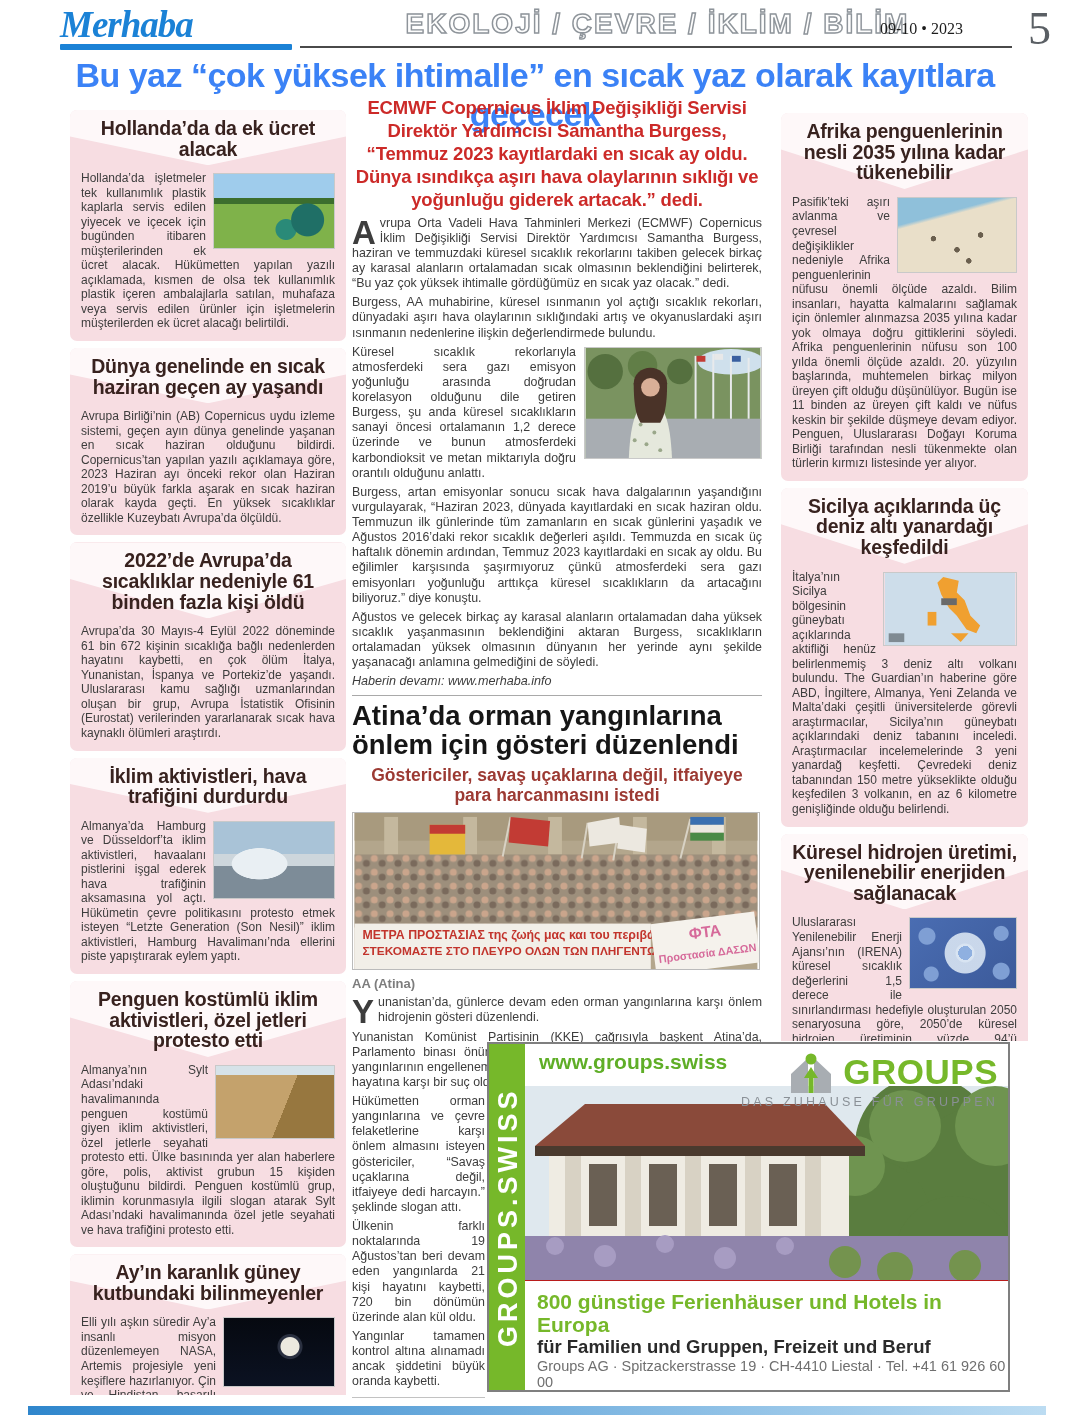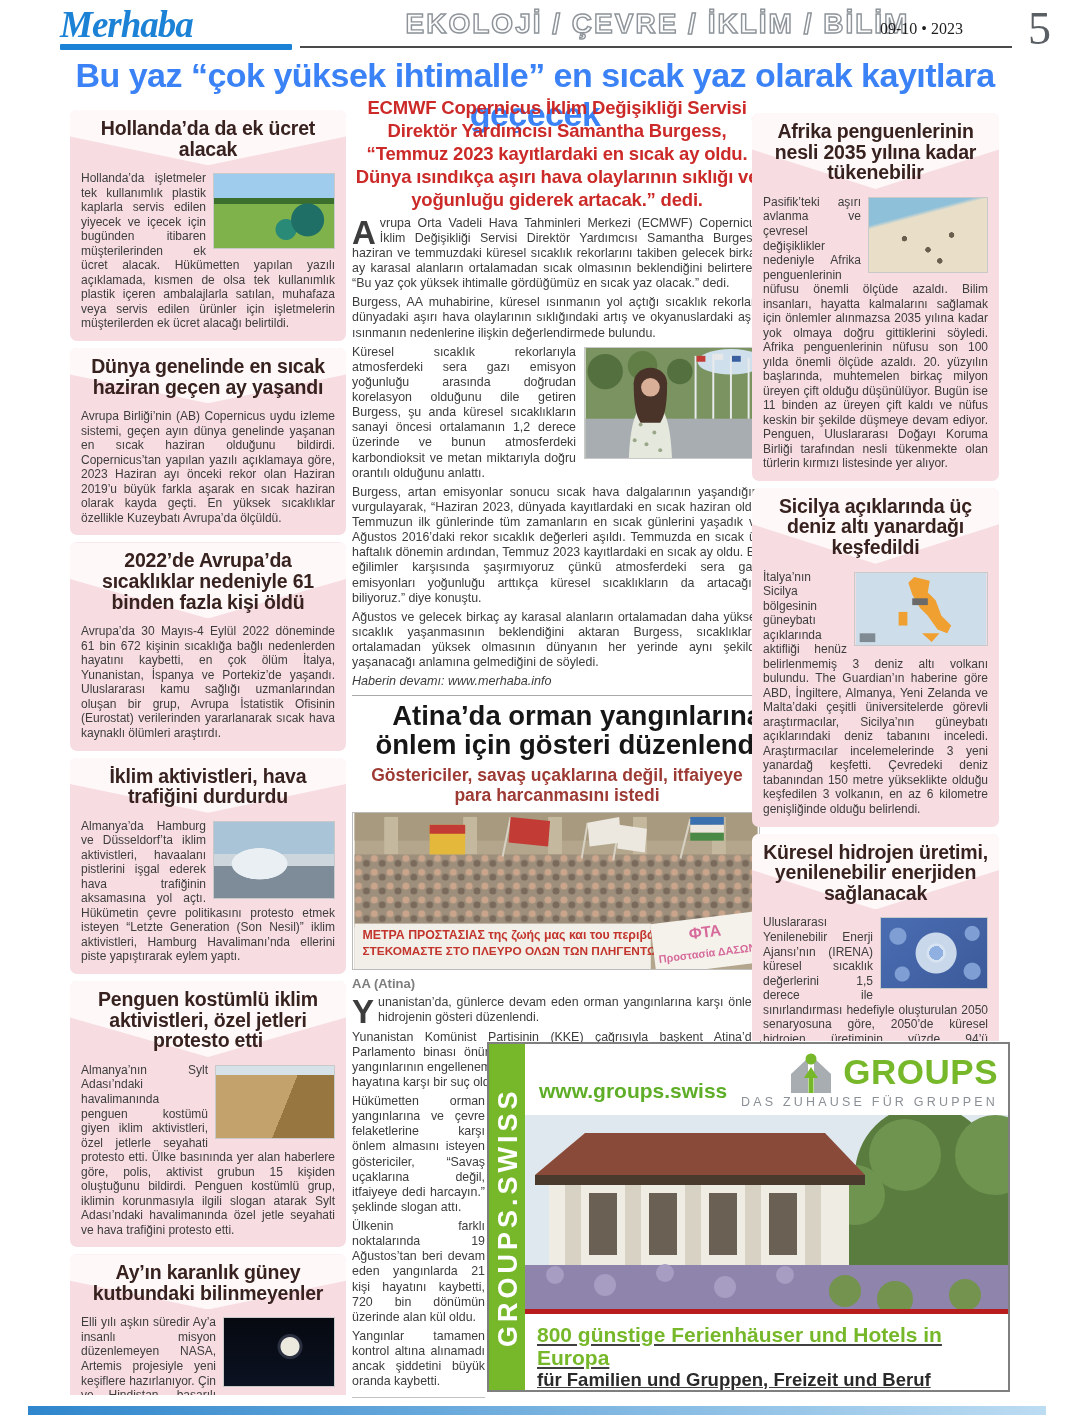"Afrika penguenlerinin nesli 2035 yılına" .col-right { left: 752px -> 781px }
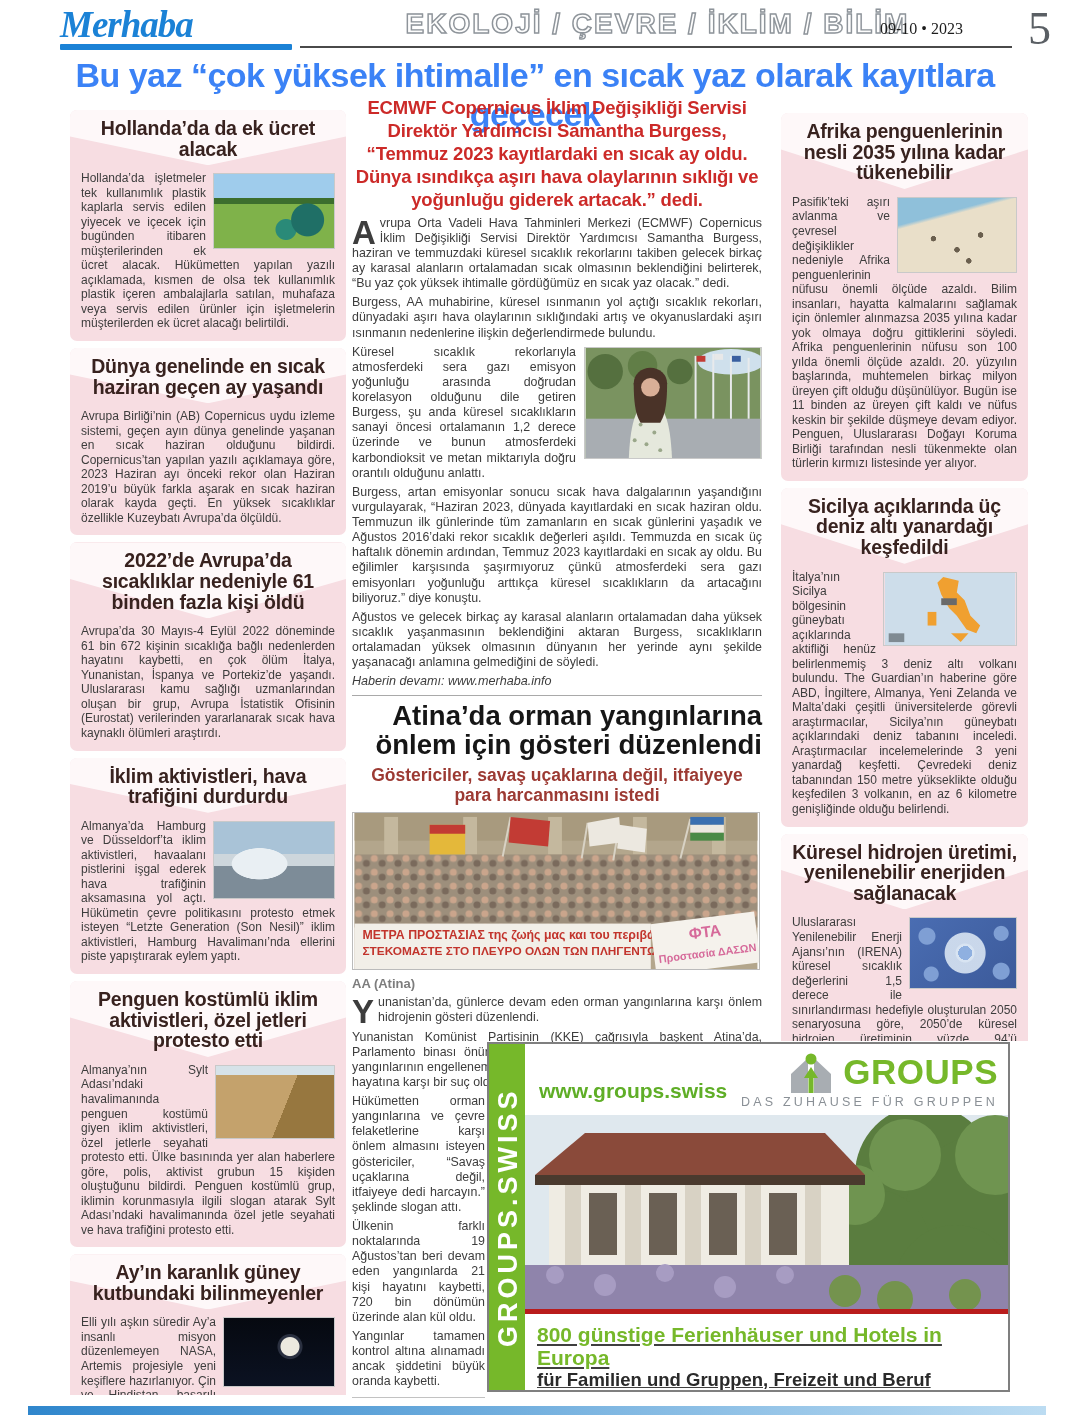"Atina’da orman yangınlarına önlem için" .atina-headline { text-align: right -> left }
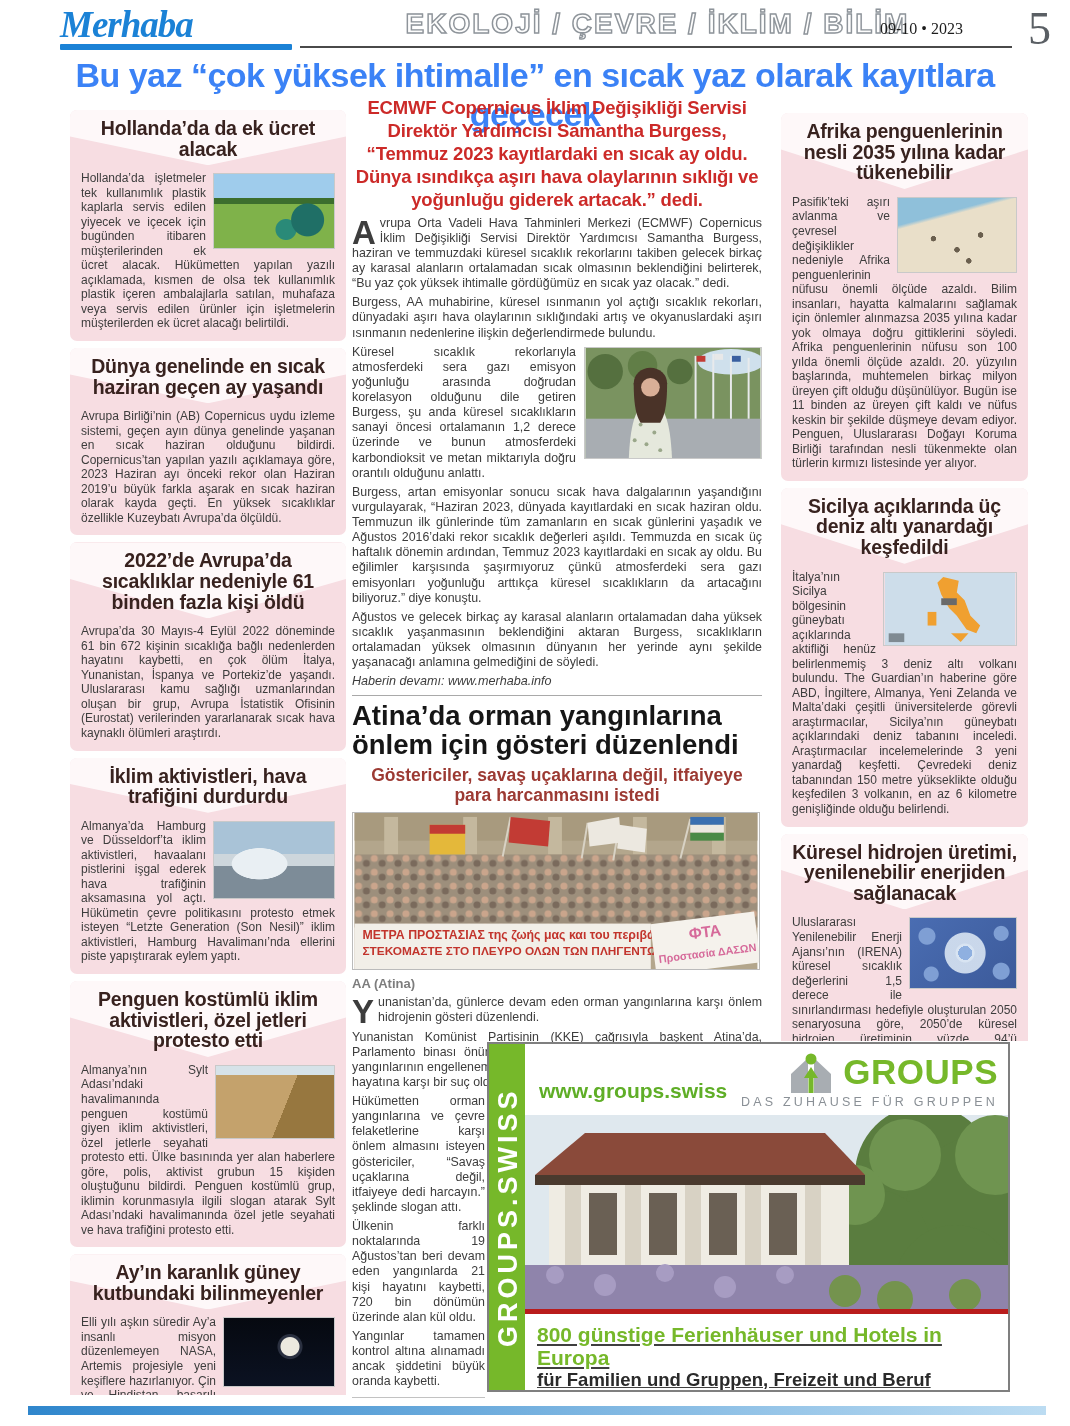"800 günstige Ferienhäuser und Hotels" .ad-bottom { border-top: 5px solid #b91c1c -> 1px solid #b91c1c; text-decoration: underline -> none }
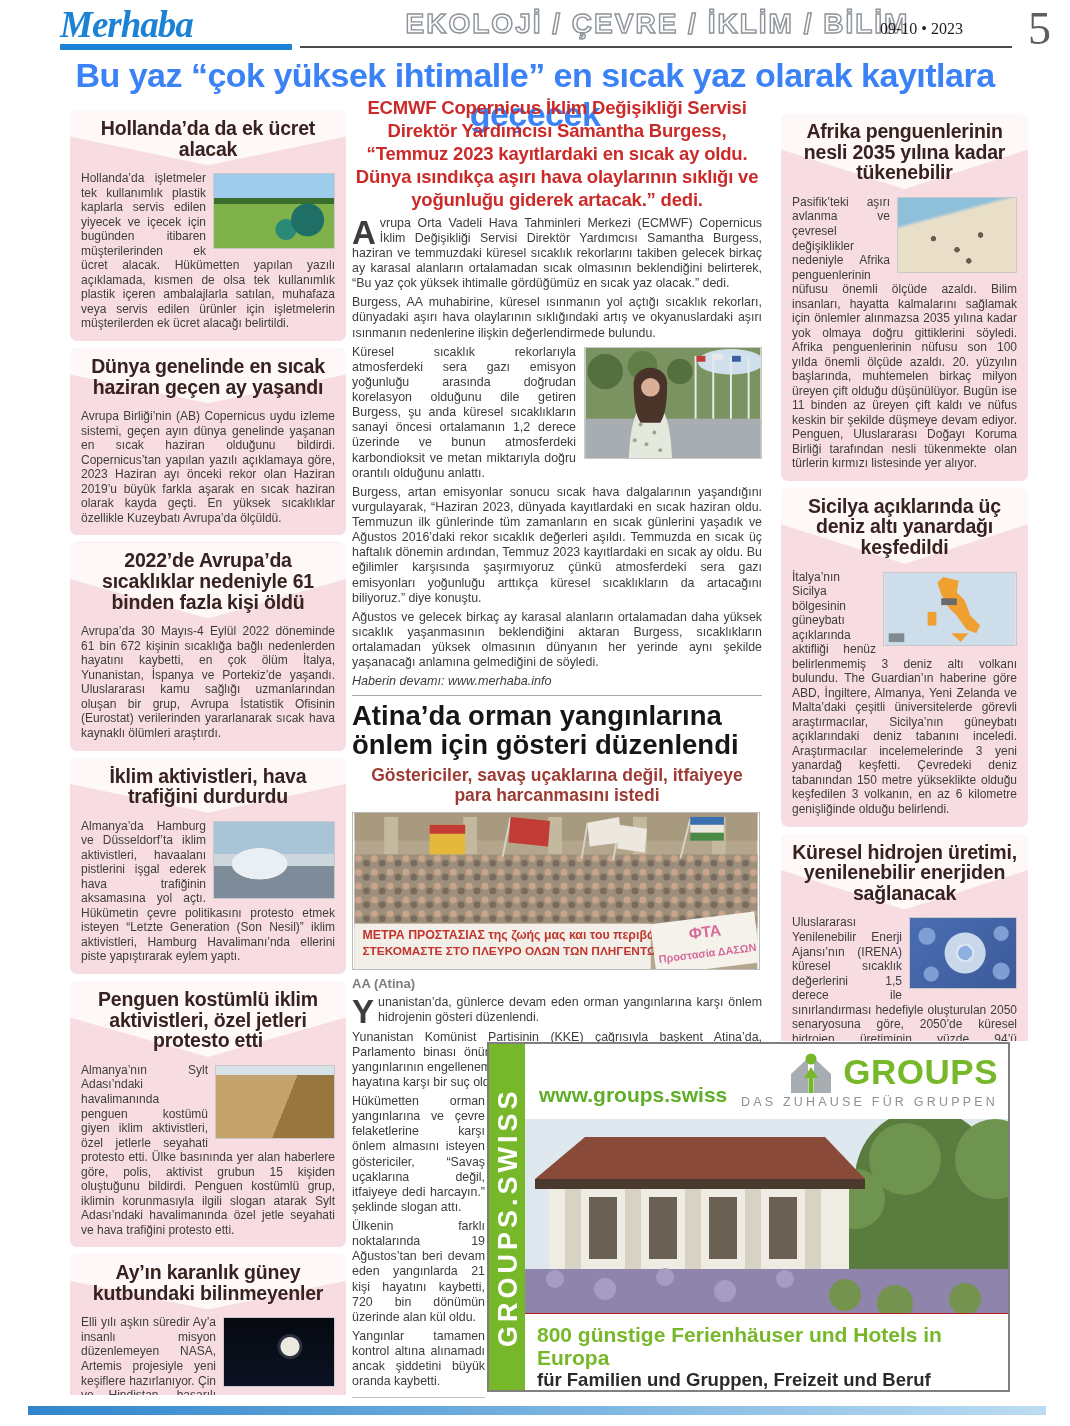"Groups AG · Spitzackerstrasse 19" div.ad-line3 { html: none -> <div>Groups AG · Spitzackerstrasse 19 · CH-4410 Liestal · Tel. +41 61 926 60 00</div> }
